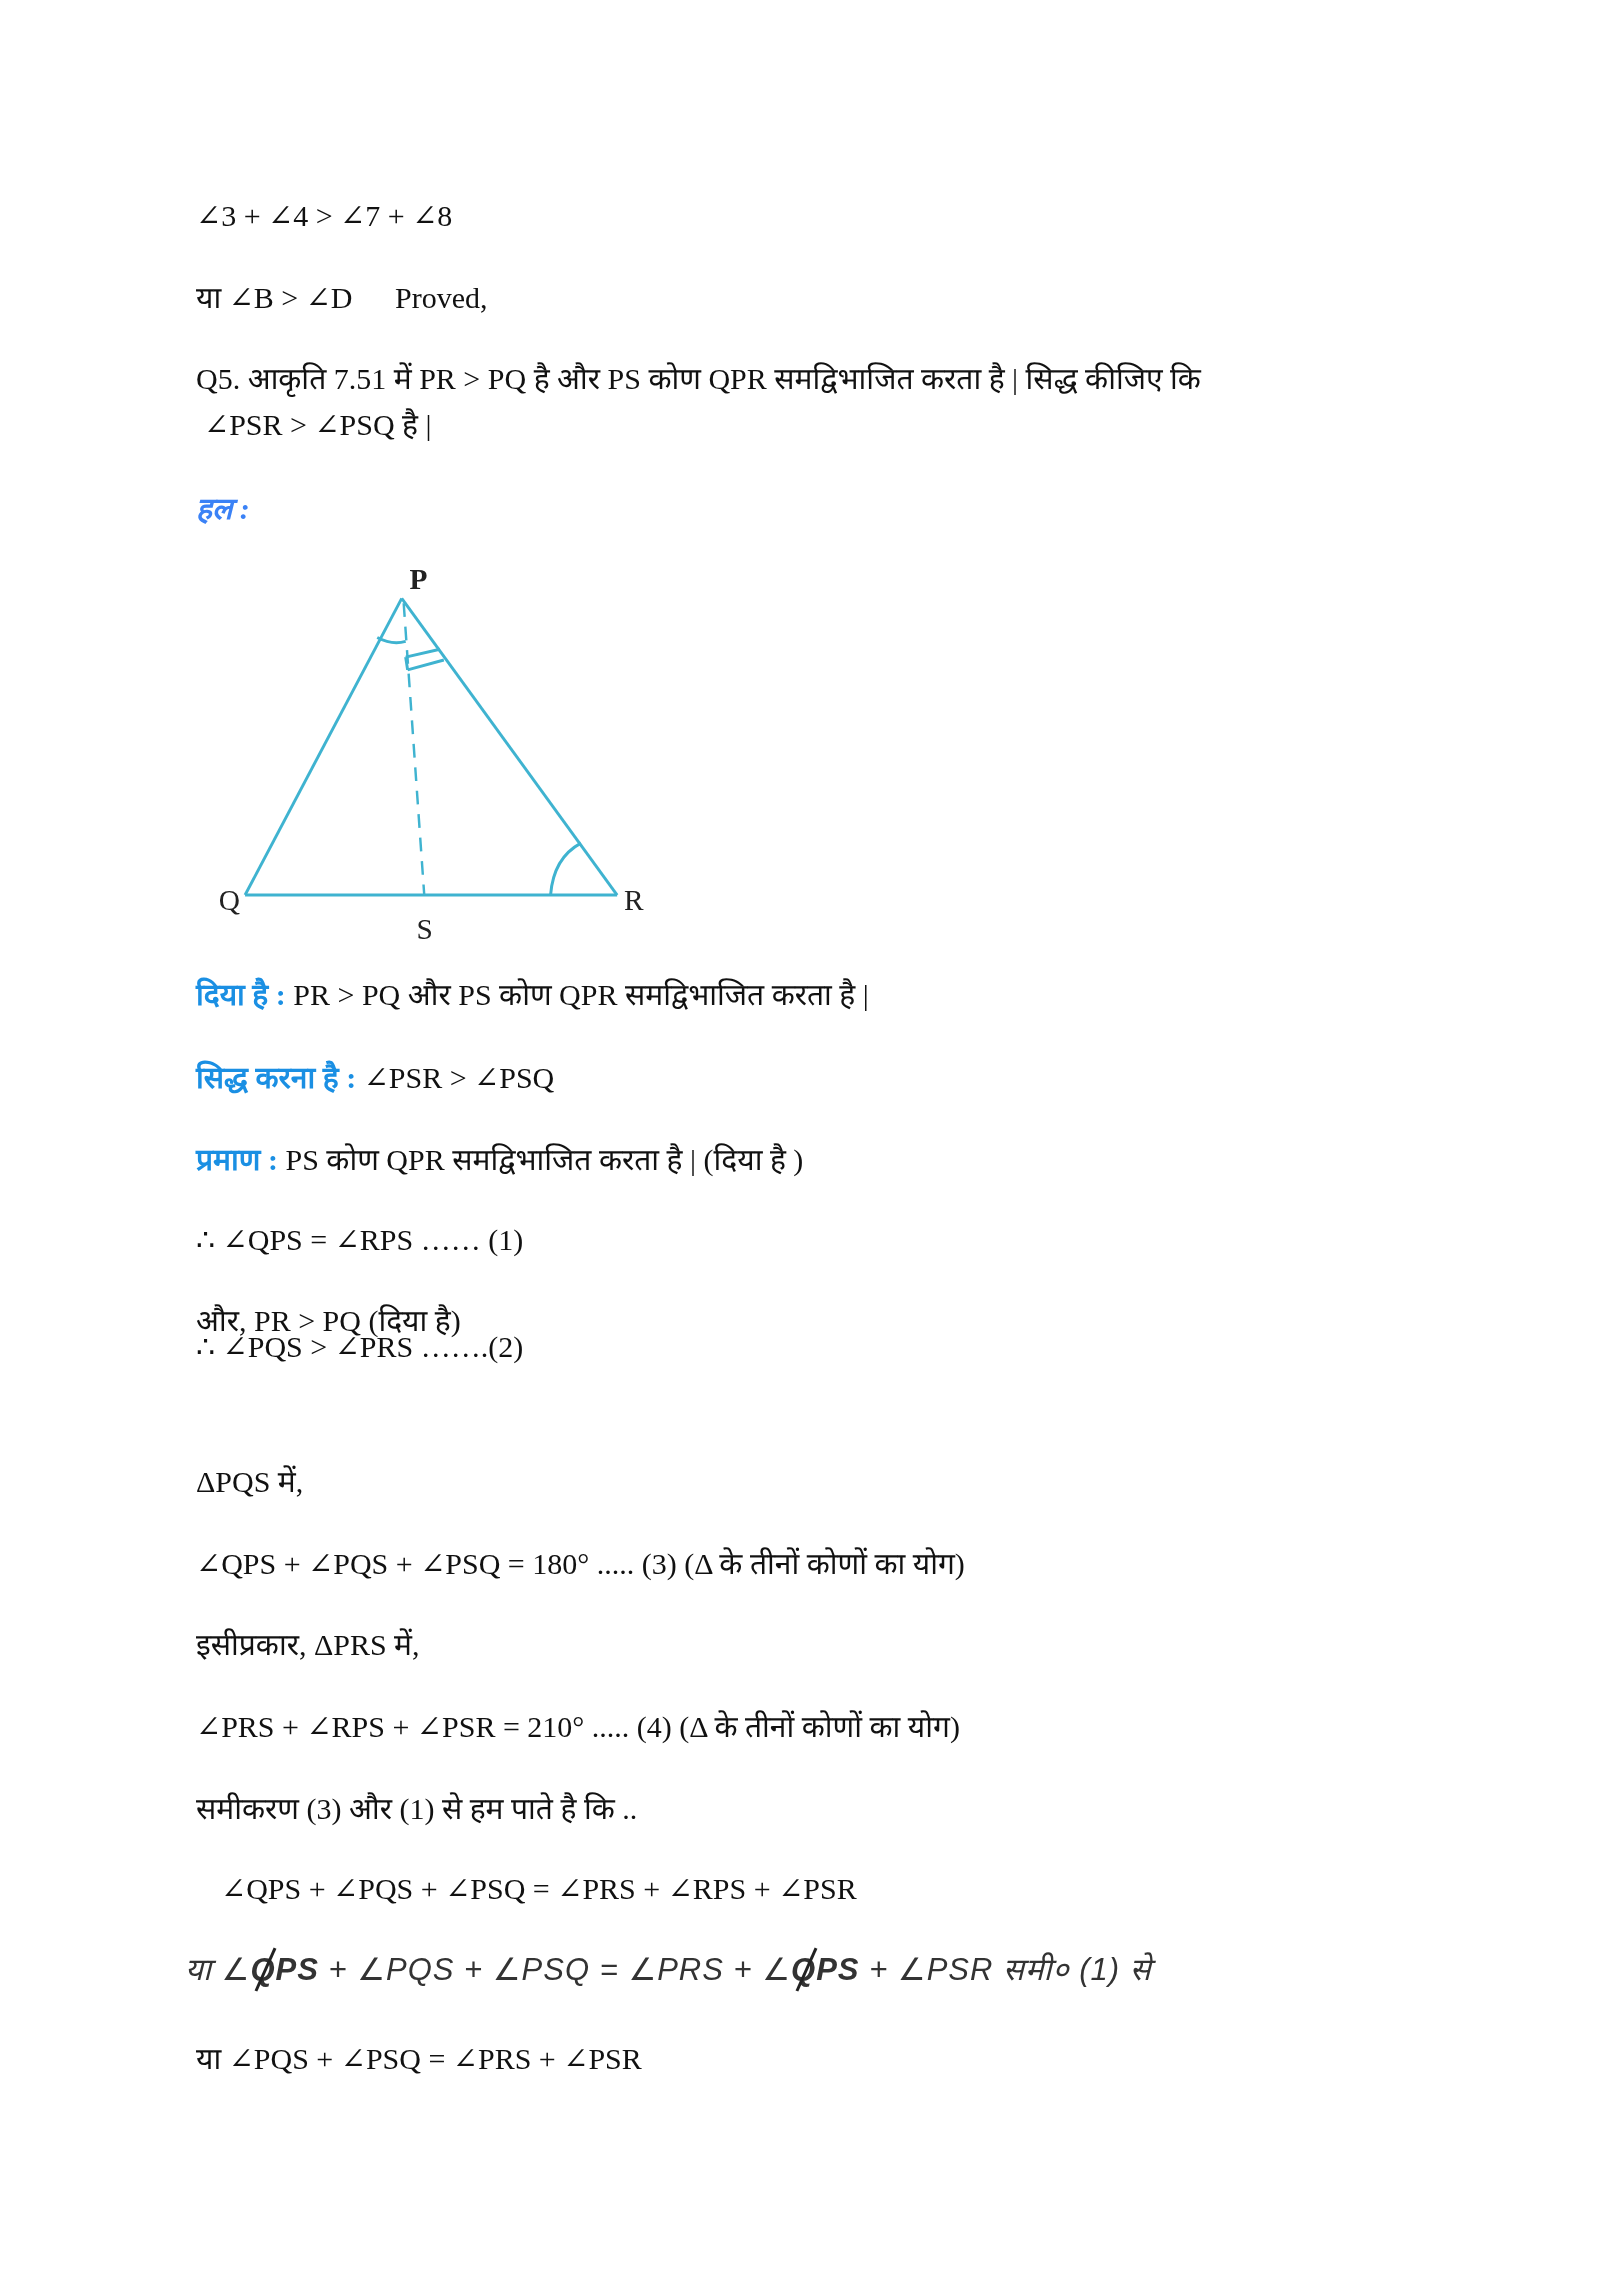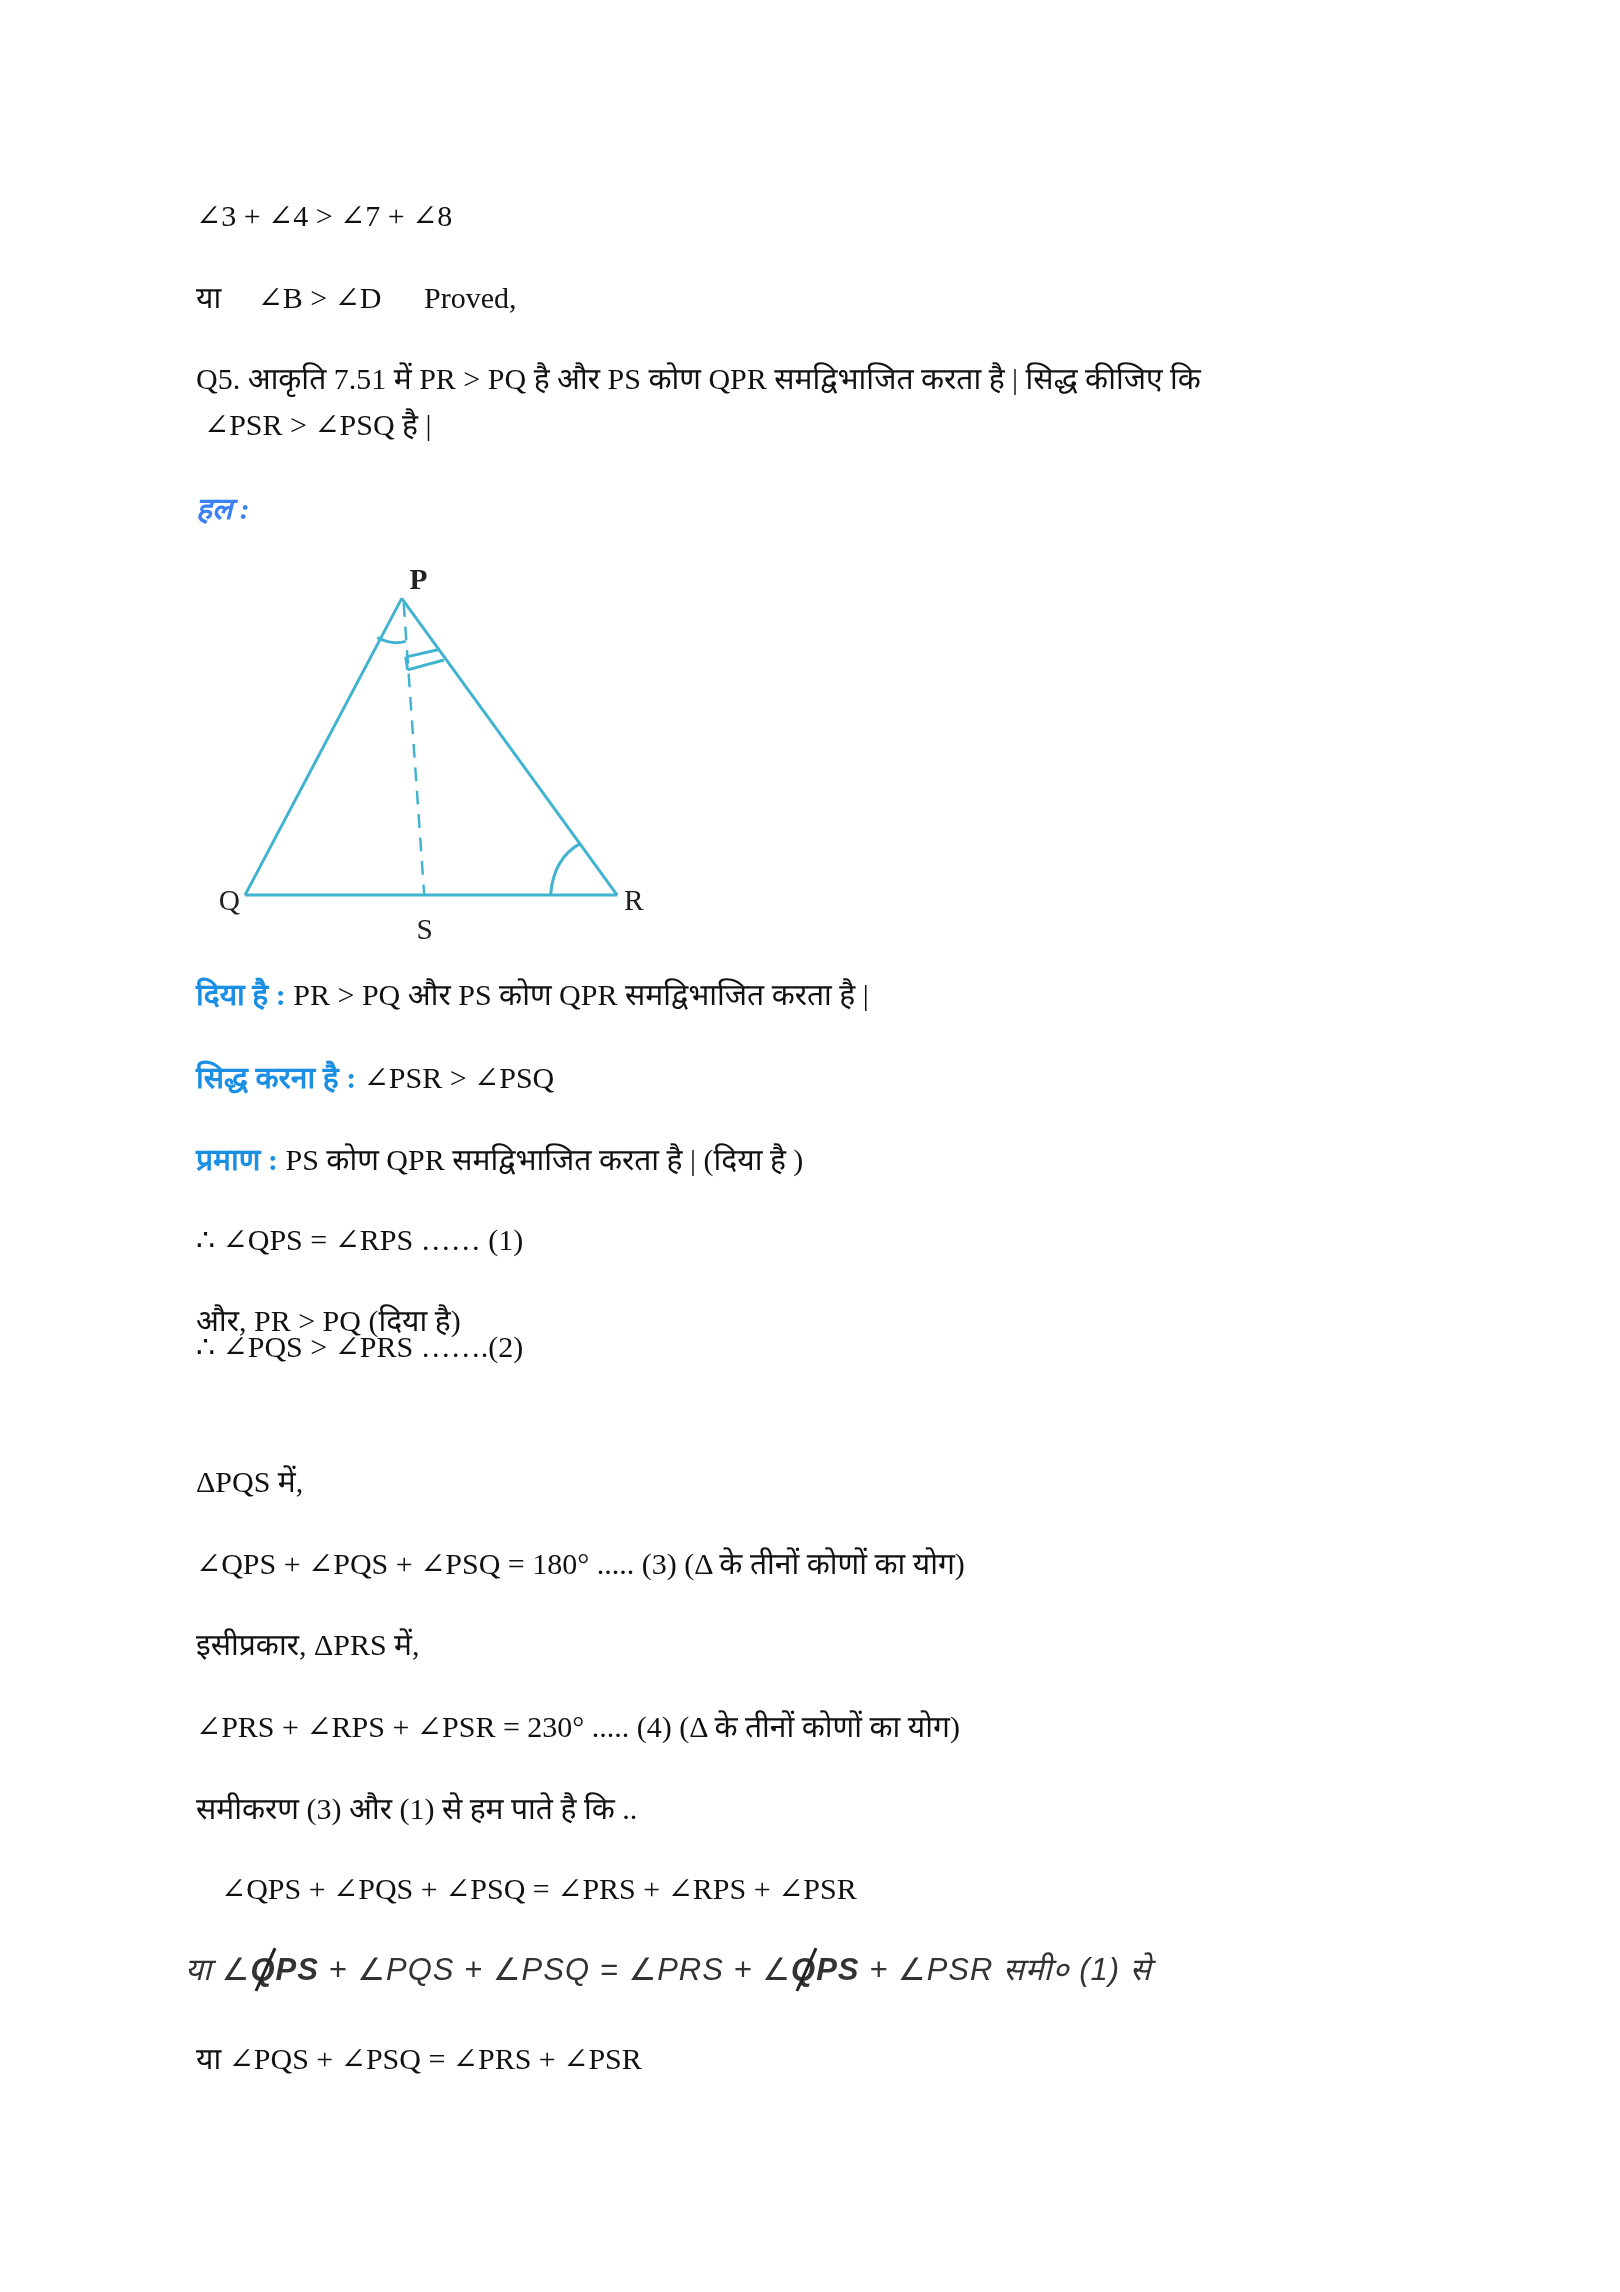"∠B > ∠D" span { margin-left: 29px -> none }
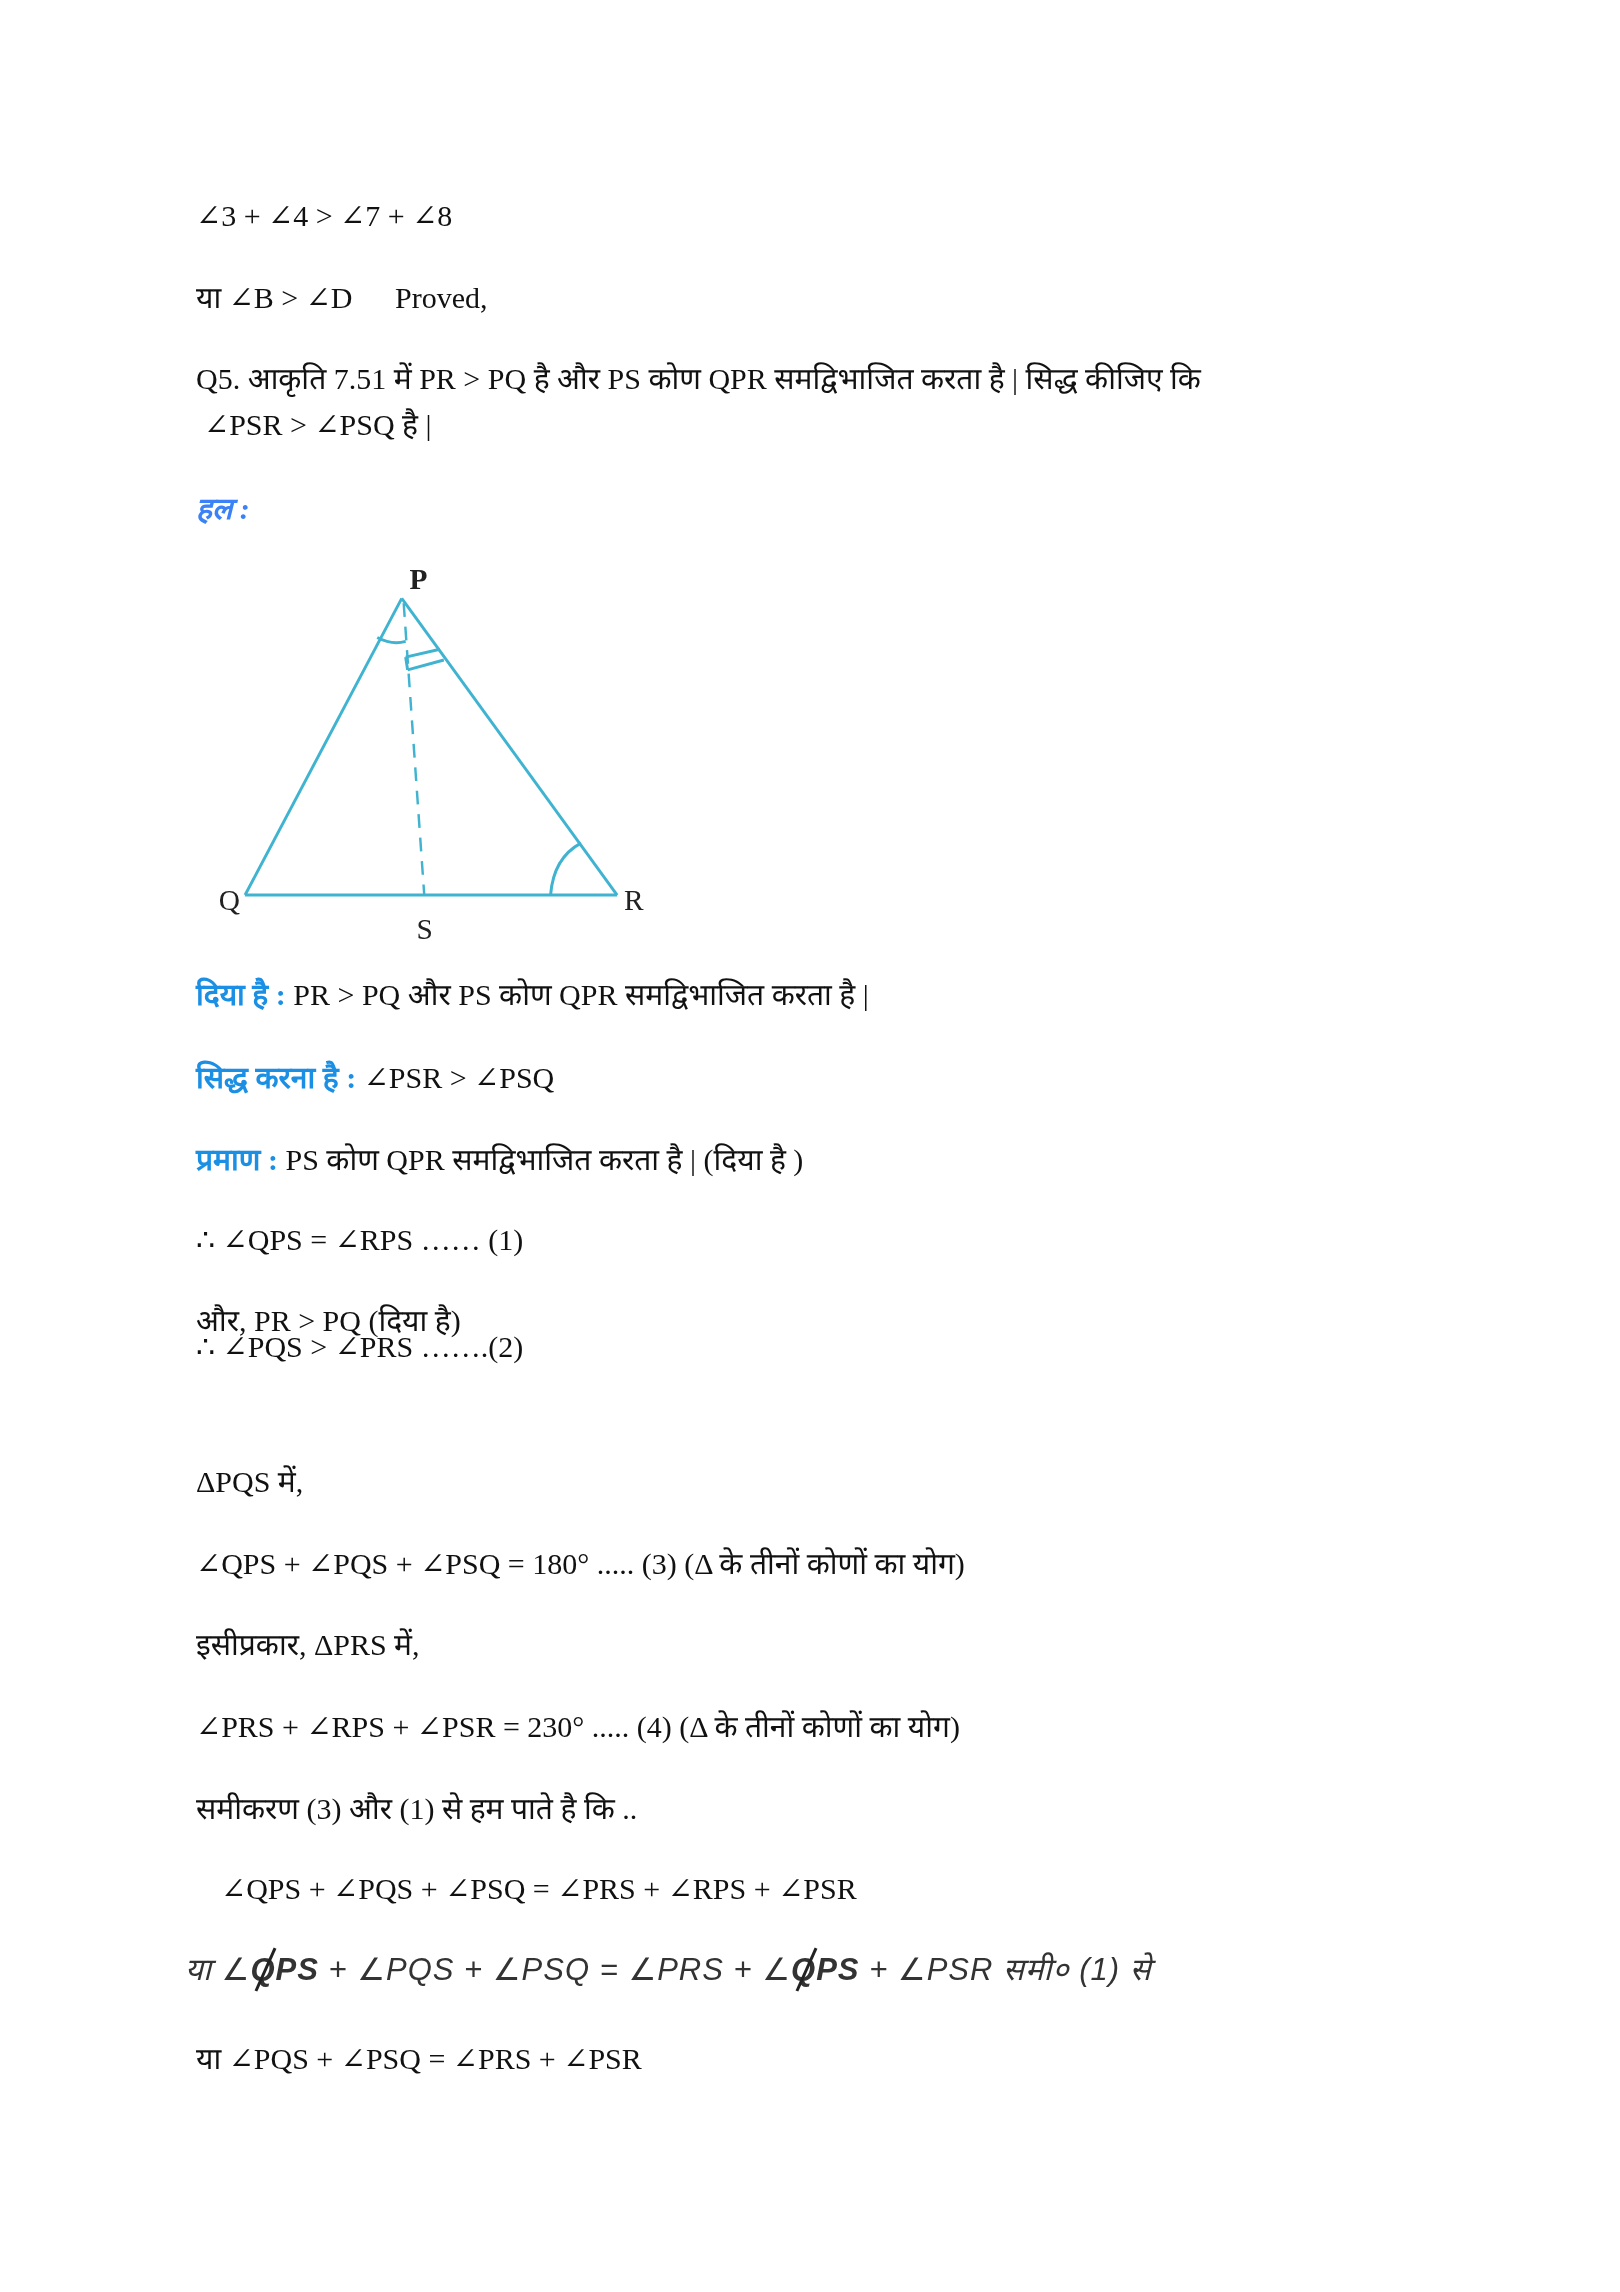"∠PRS + ∠RPS + ∠PSR" div.line { text: 230 -> 210 }
